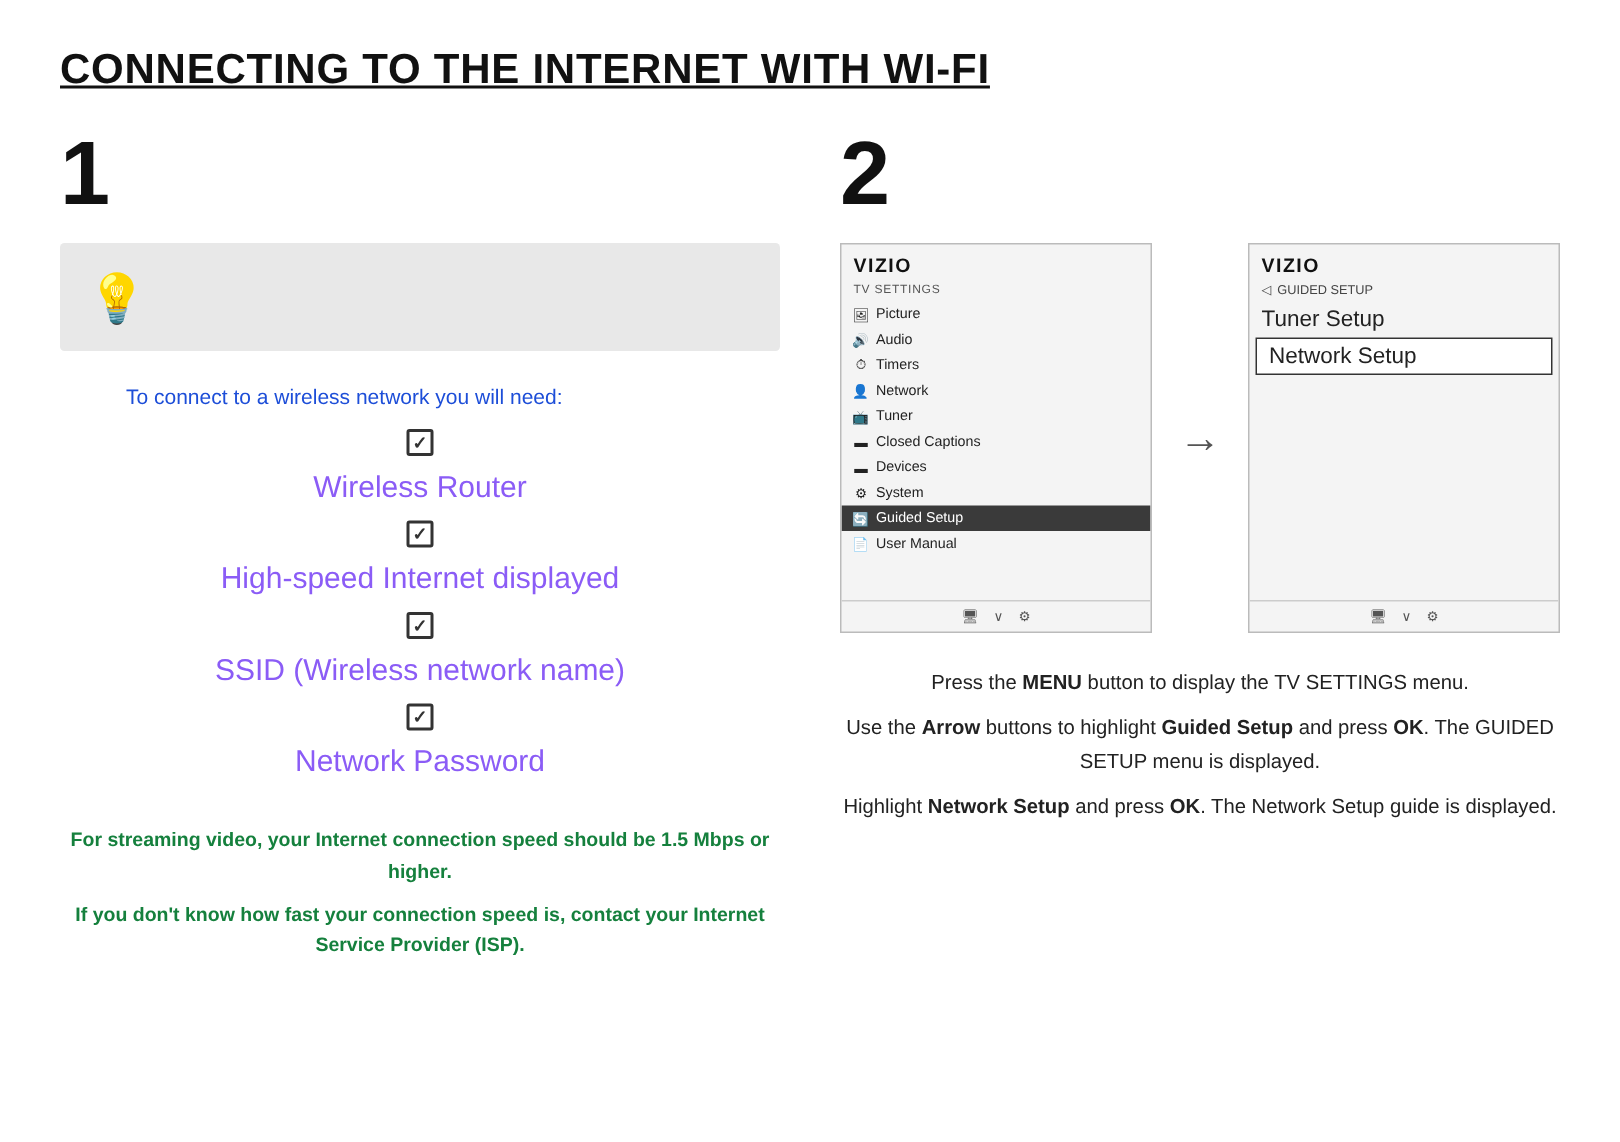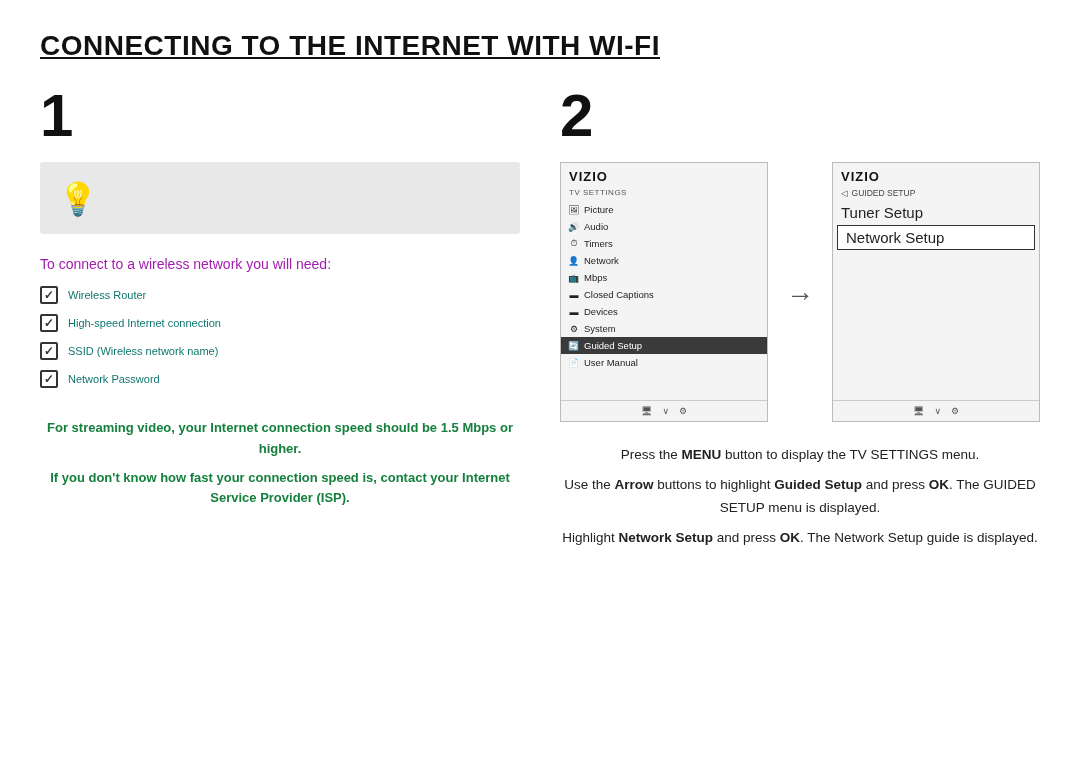"To connect to a wireless" .need-list-title { color: #a21caf -> #1d4ed8; margin-left: none -> 44px }
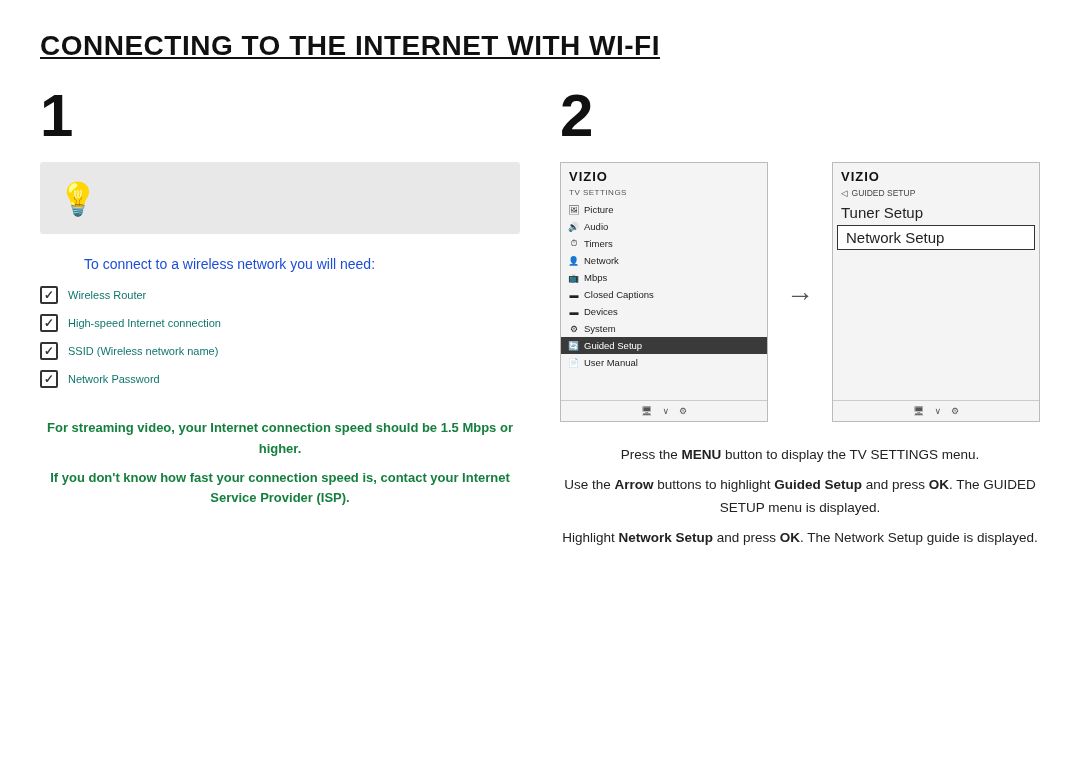"Mbps" span { text: Mbps -> Tuner }
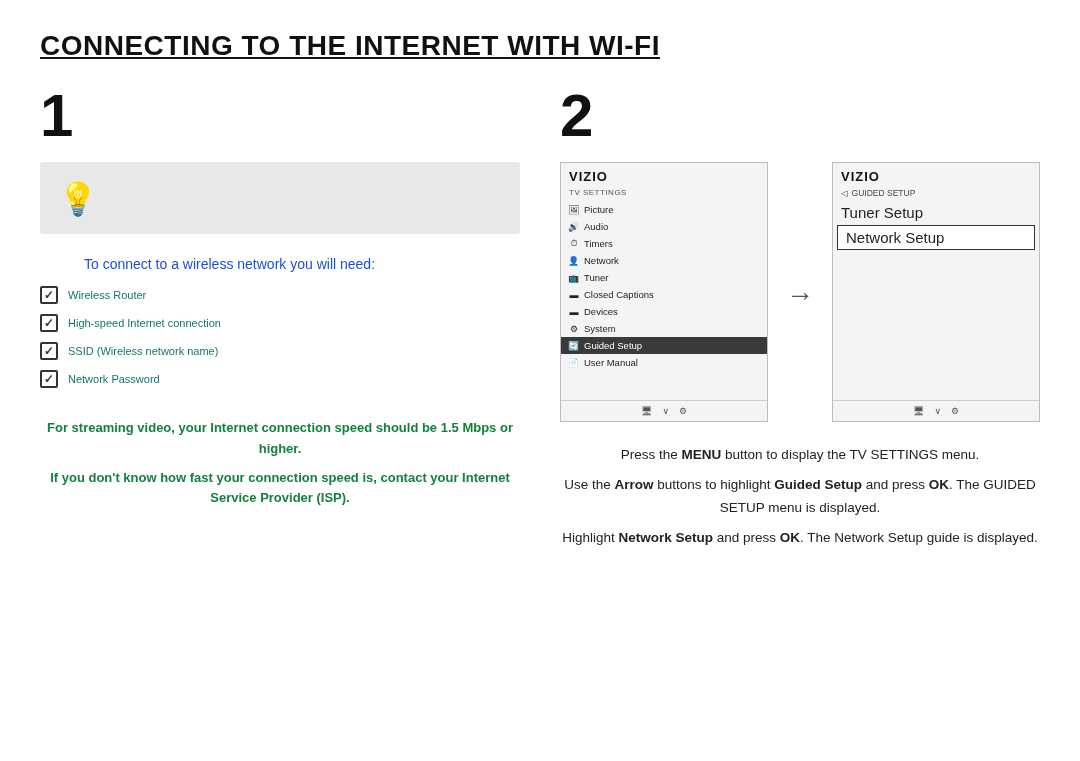"Wireless Router" .checklist li { color: #0f766e -> #8b5cf6; flex-direction: none -> column; font-size: 11px -> 20px }
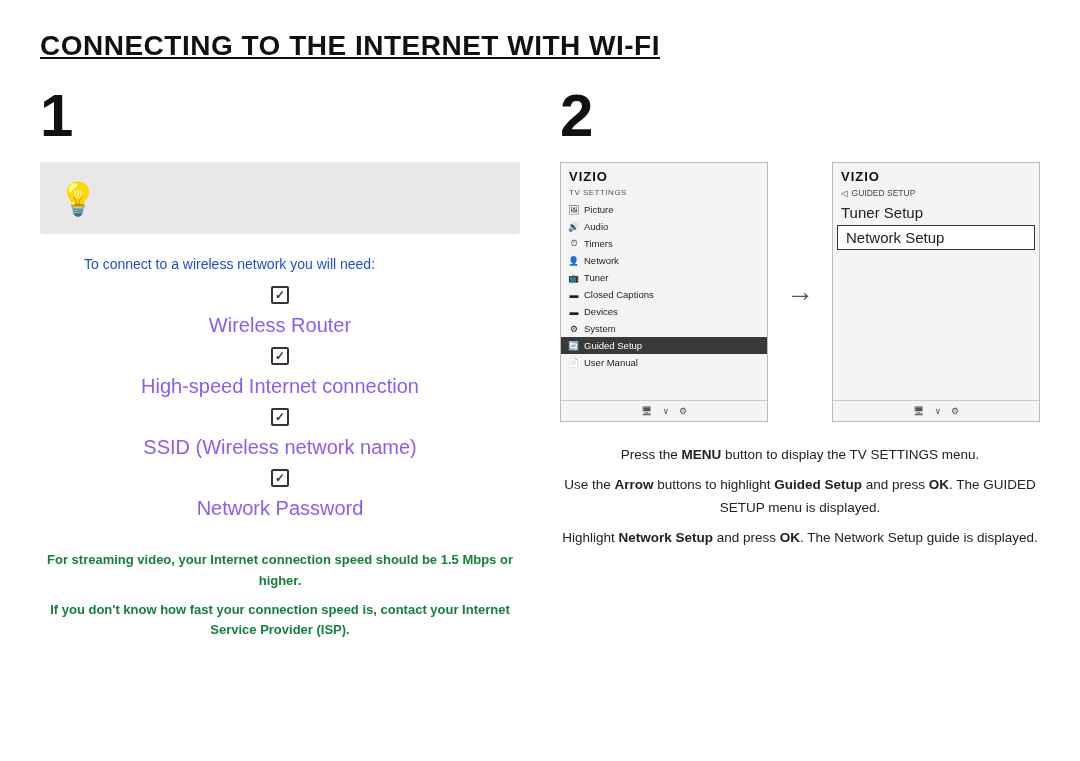"High-speed Internet connection" span { text: connection -> displayed }
